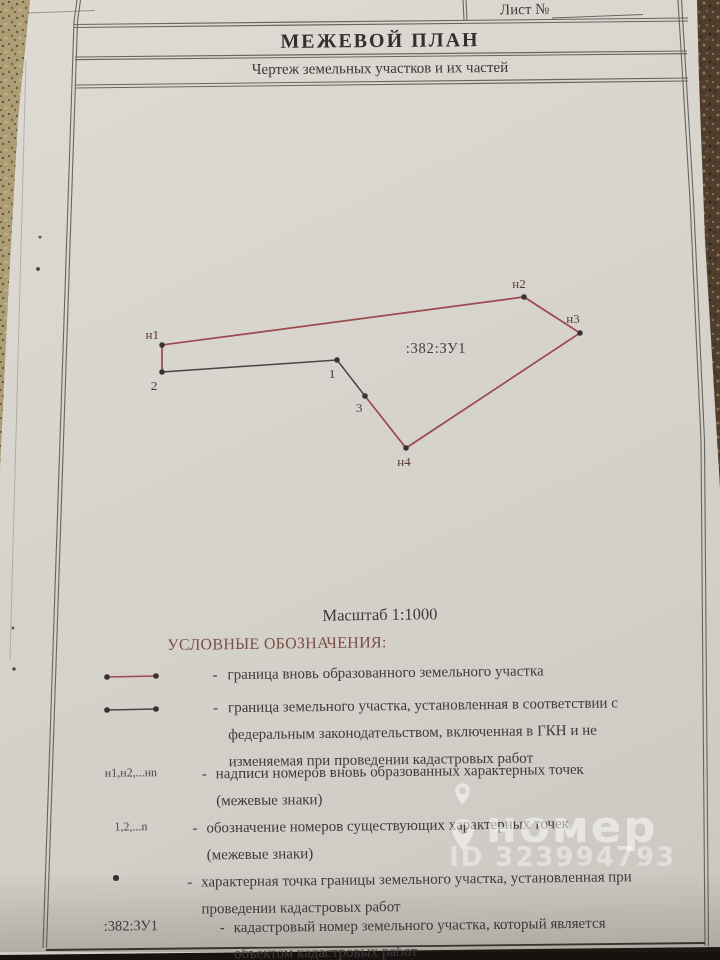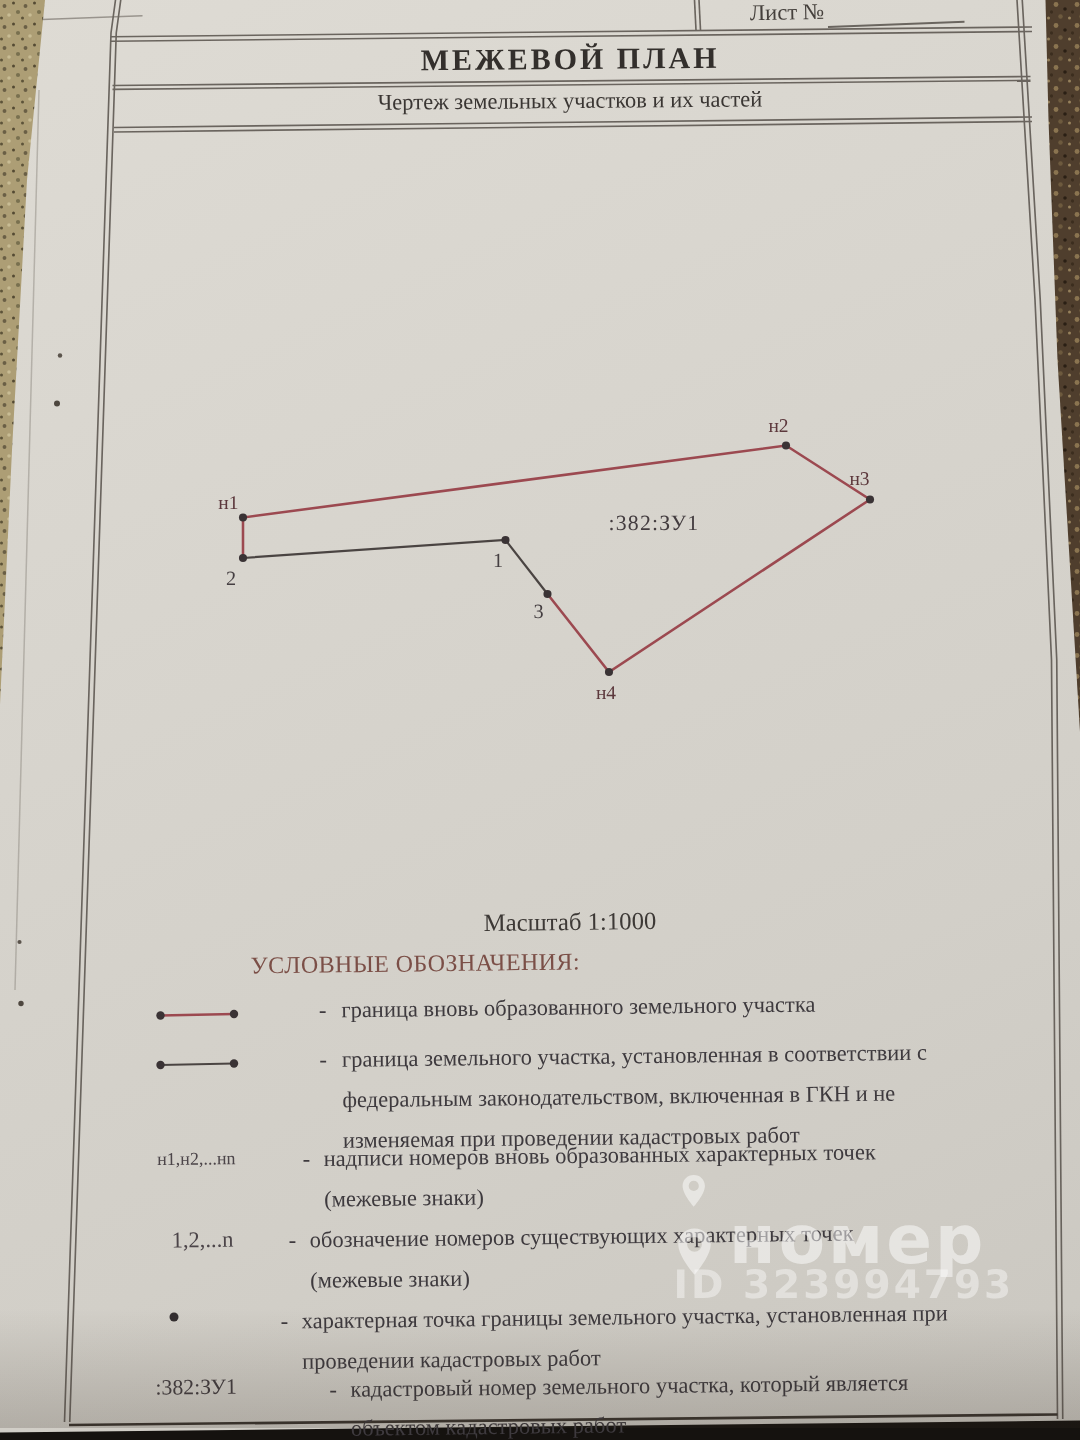"1,2,...n" div.abs { font-size: 15px -> 12px }
